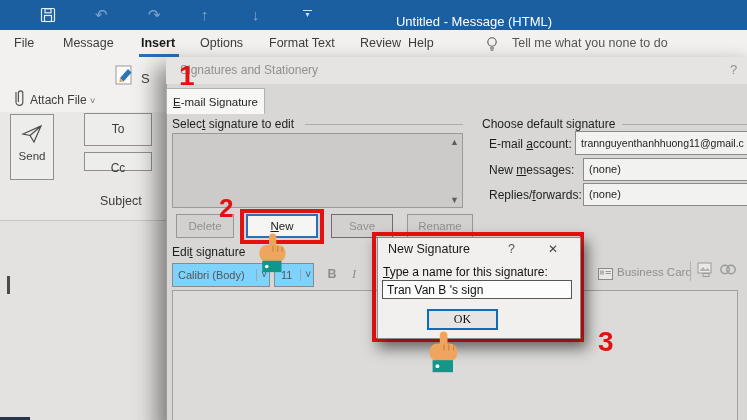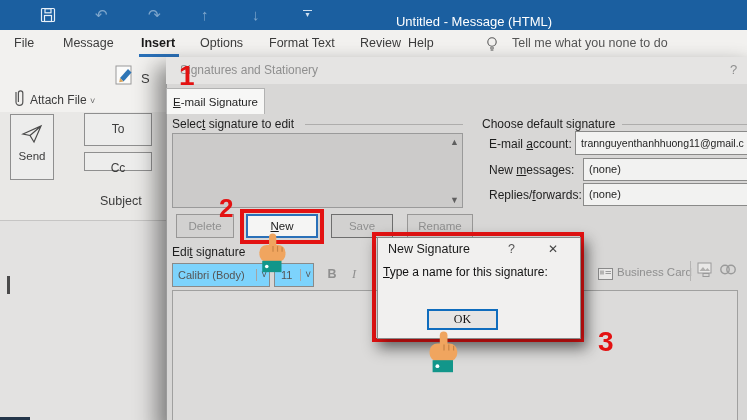"Tran Van B 's sign" div.abs { html: none -> <div>Tran Van B 's sign</div> }
